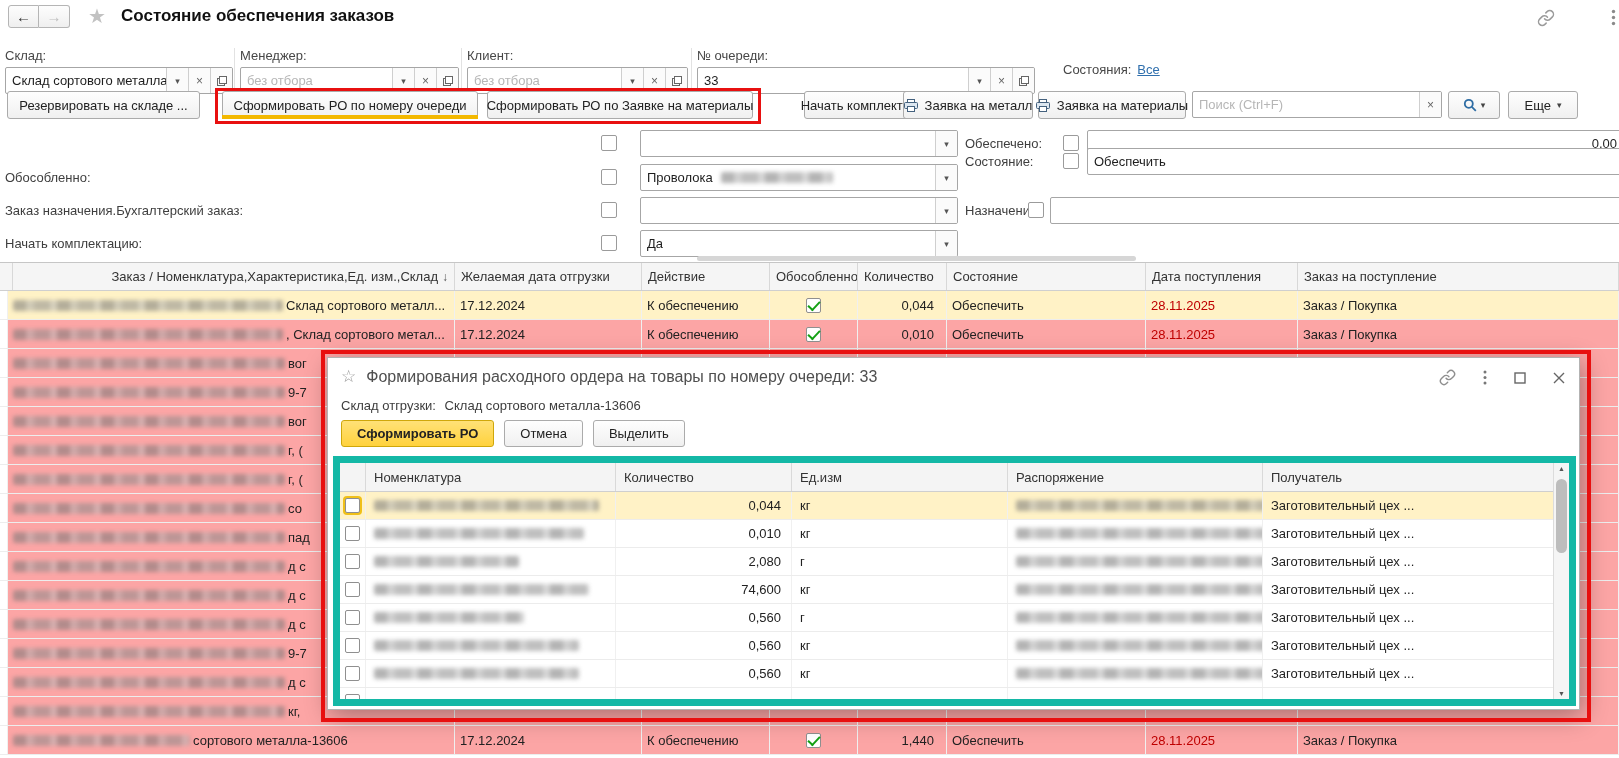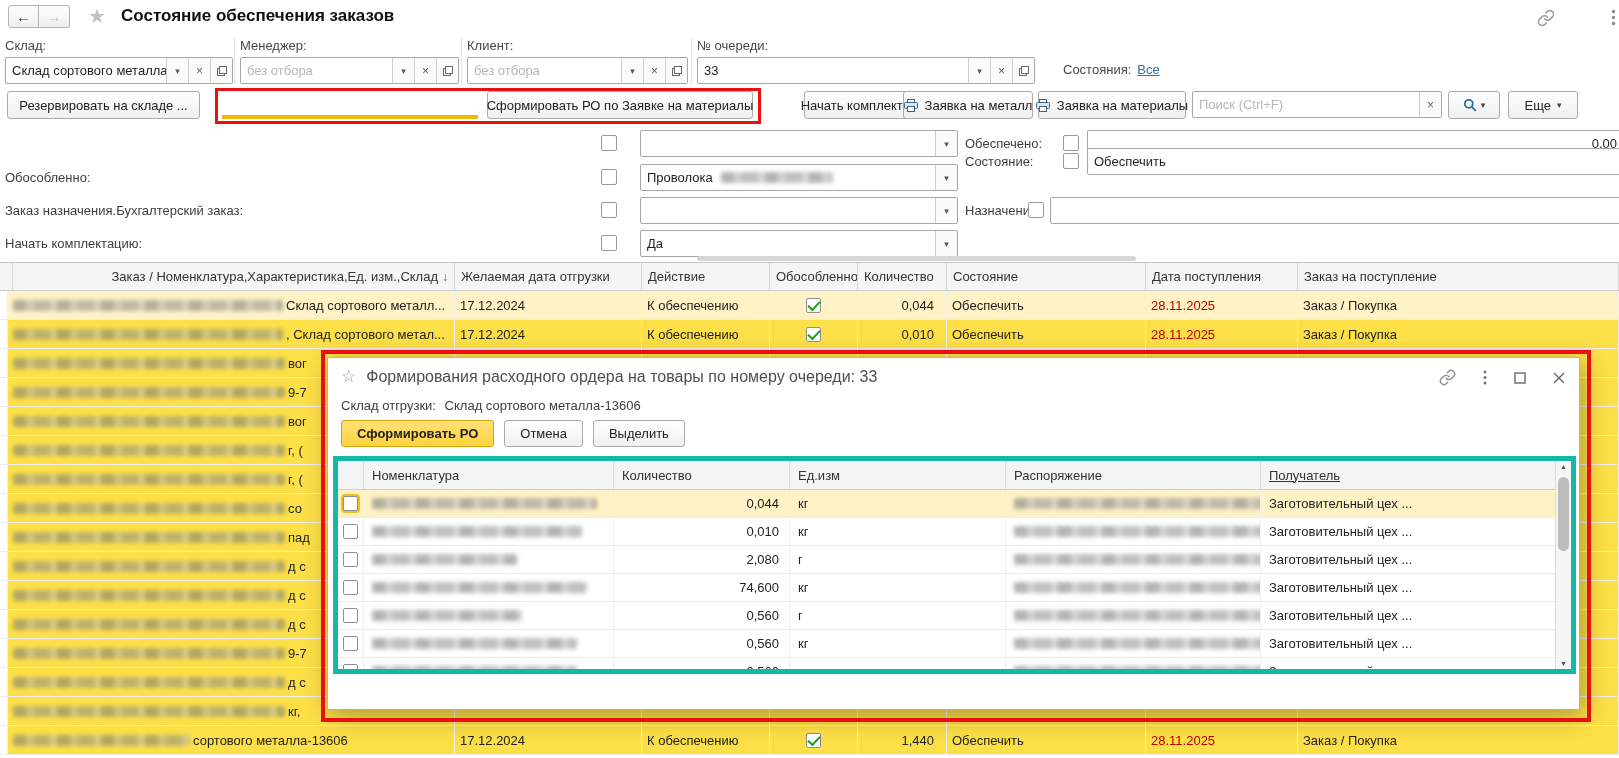"Склад:" .tf { top: 38px -> 48px }
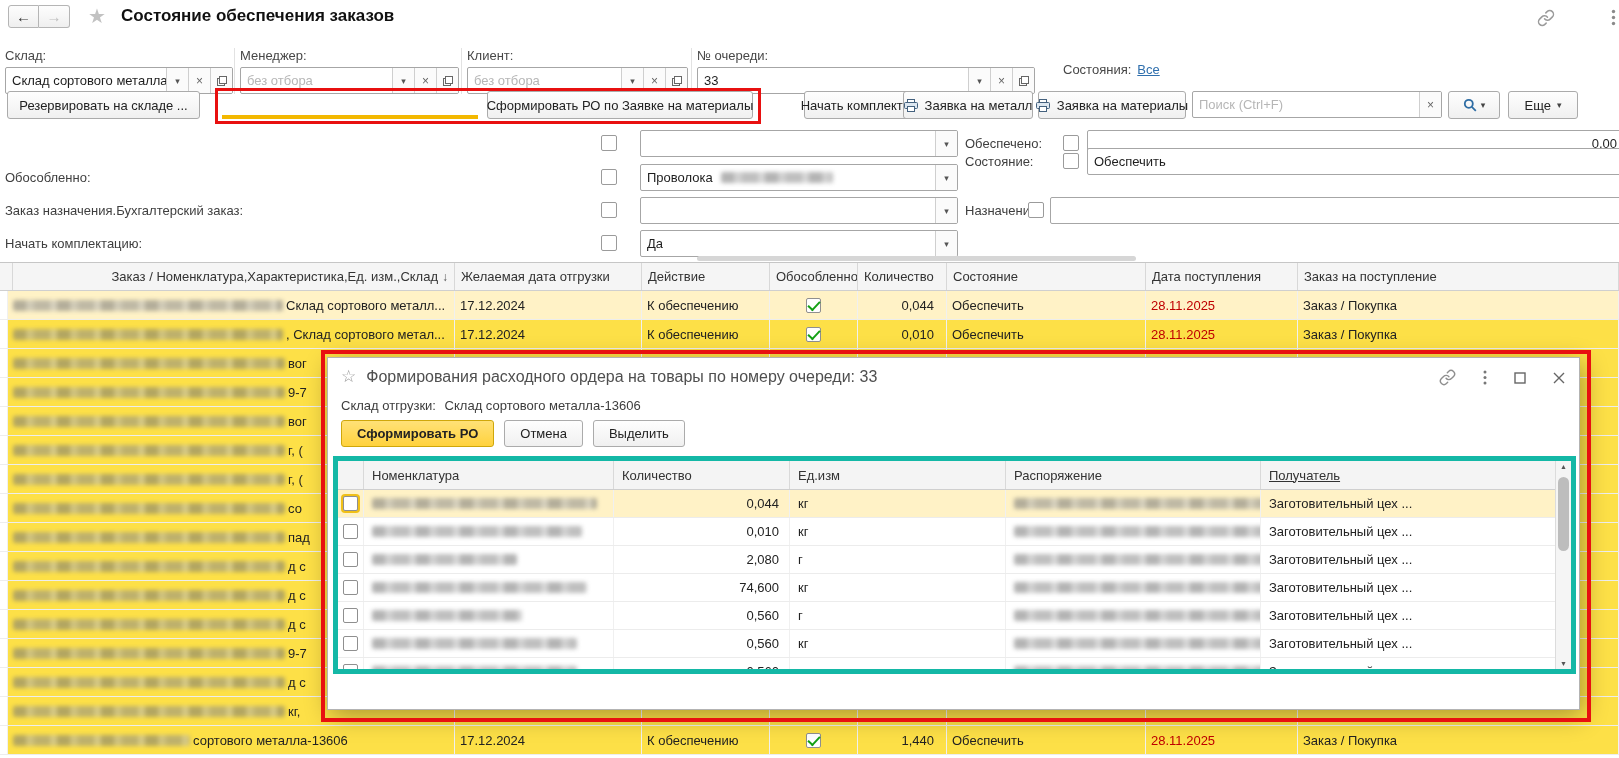"Сформировать РО по номеру очереди" button.btn { html: none -> <button>Сформировать РО по номеру очереди</button> }
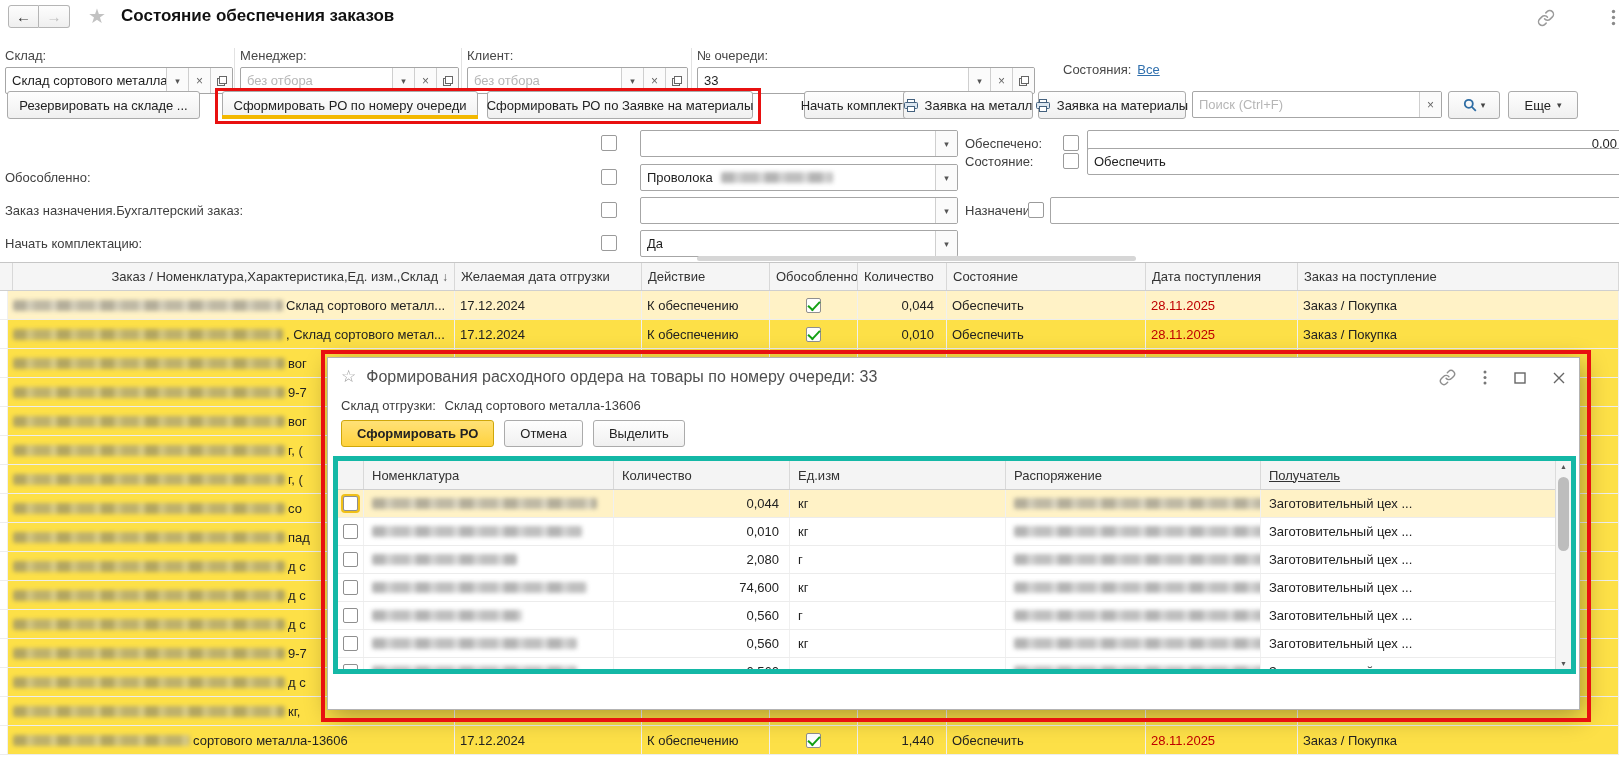", Склад сортового метал..." .trow { background: #fde047 -> #fca5a5 }
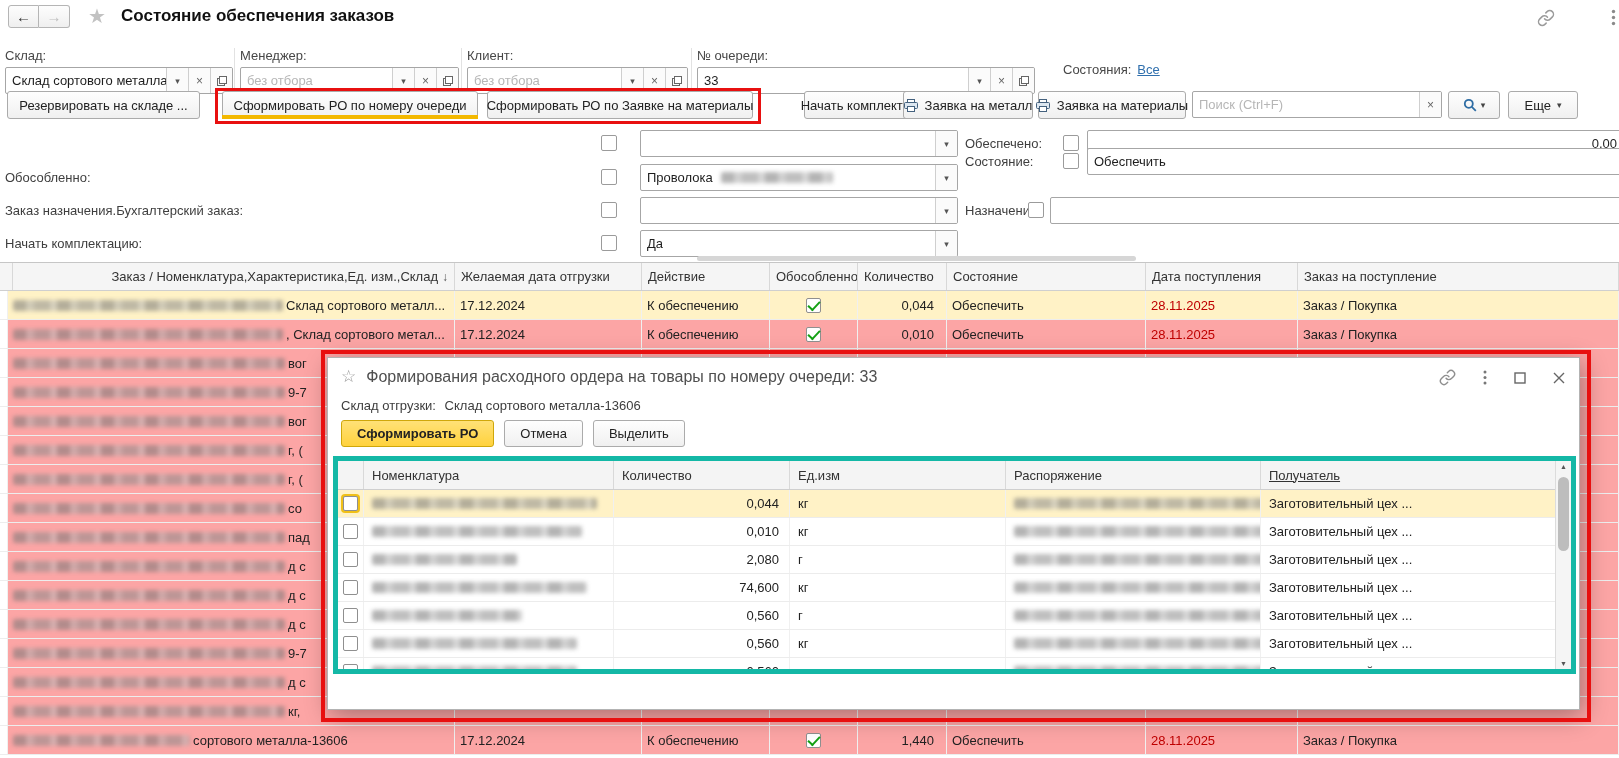"Номенклатура" .m-table { border: 5px solid #14b8a6 -> 7px solid #14b8a6; height: 218px -> 250px }
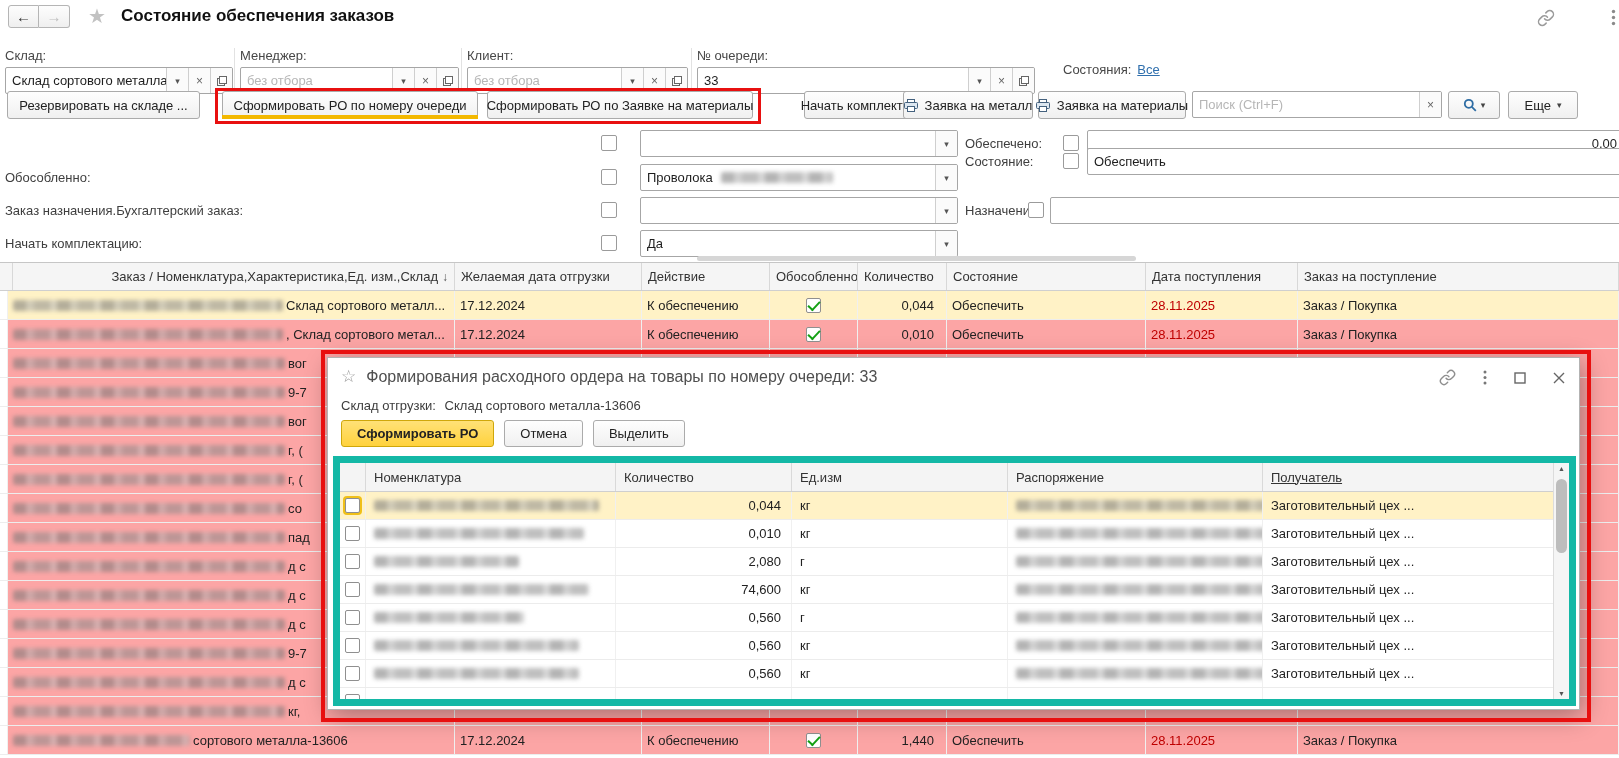"Получатель" .mhead .hc:last-child { text-decoration: underline -> none }
